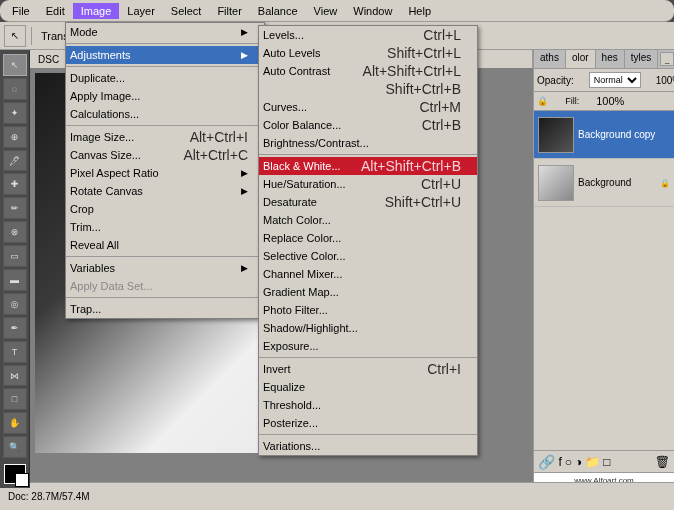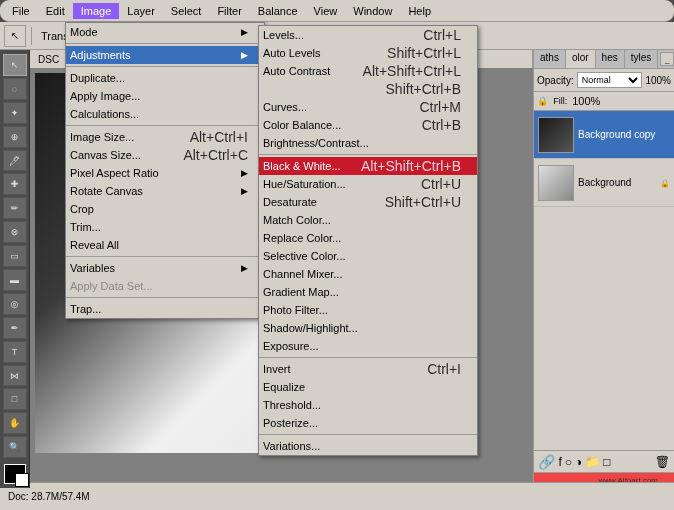"Opacity:" .panel-controls { gap: 3px -> 15px }
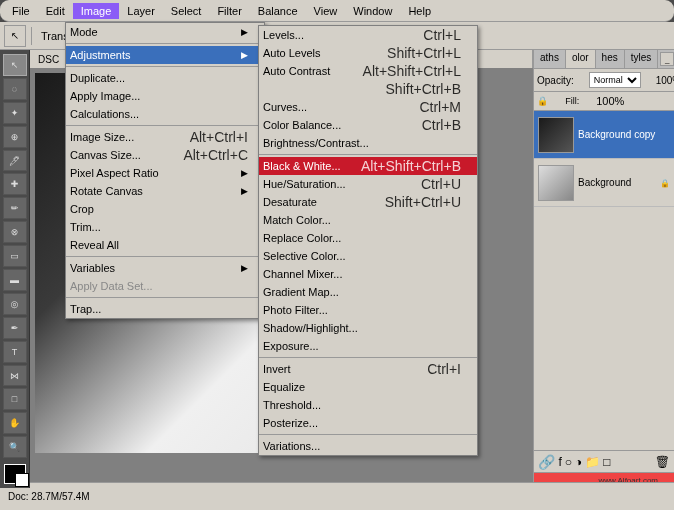"www.Alfoart.com" div { background: #ef4444 -> #ffffff; justify-content: flex-end -> center }
